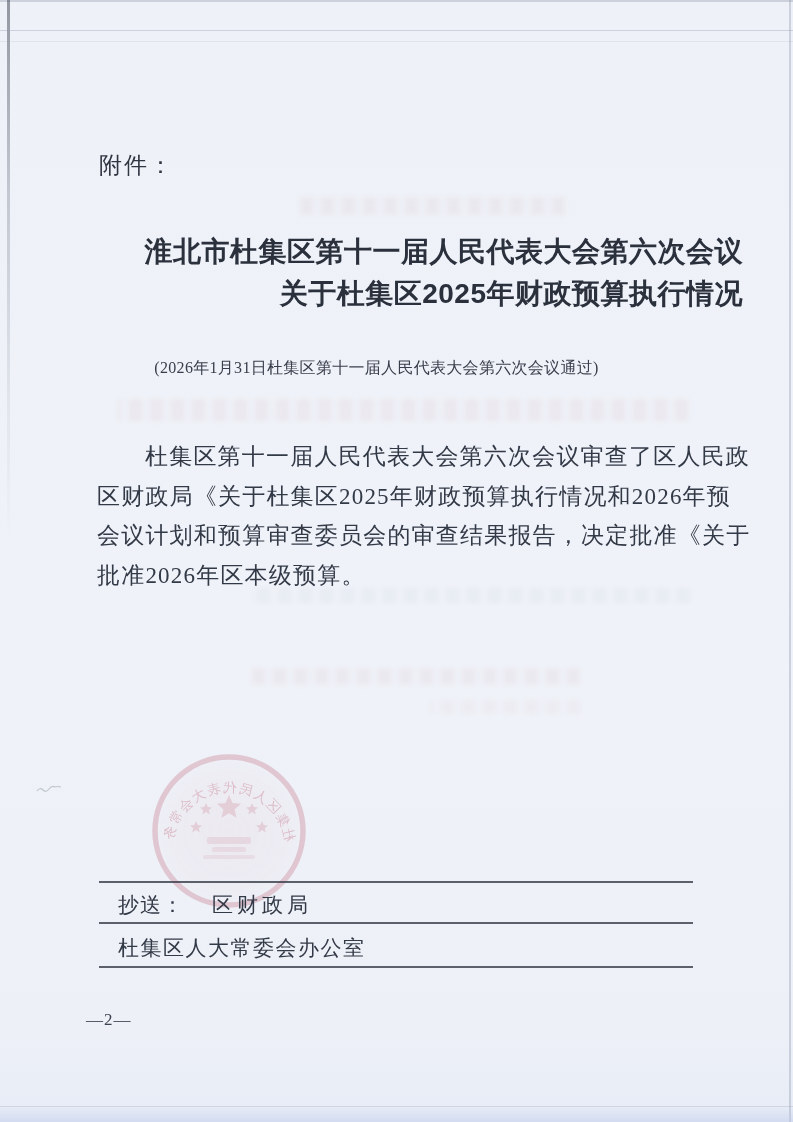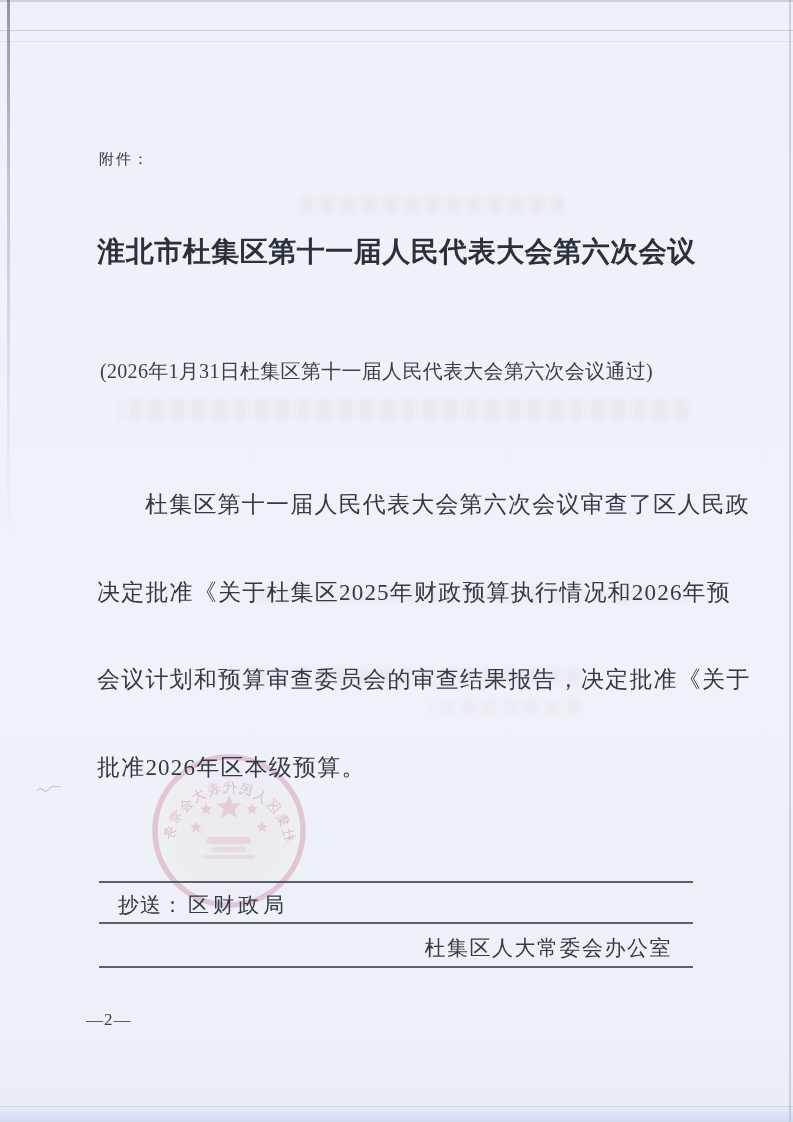"附件：" .attachment { font-size: 15px -> 23px }
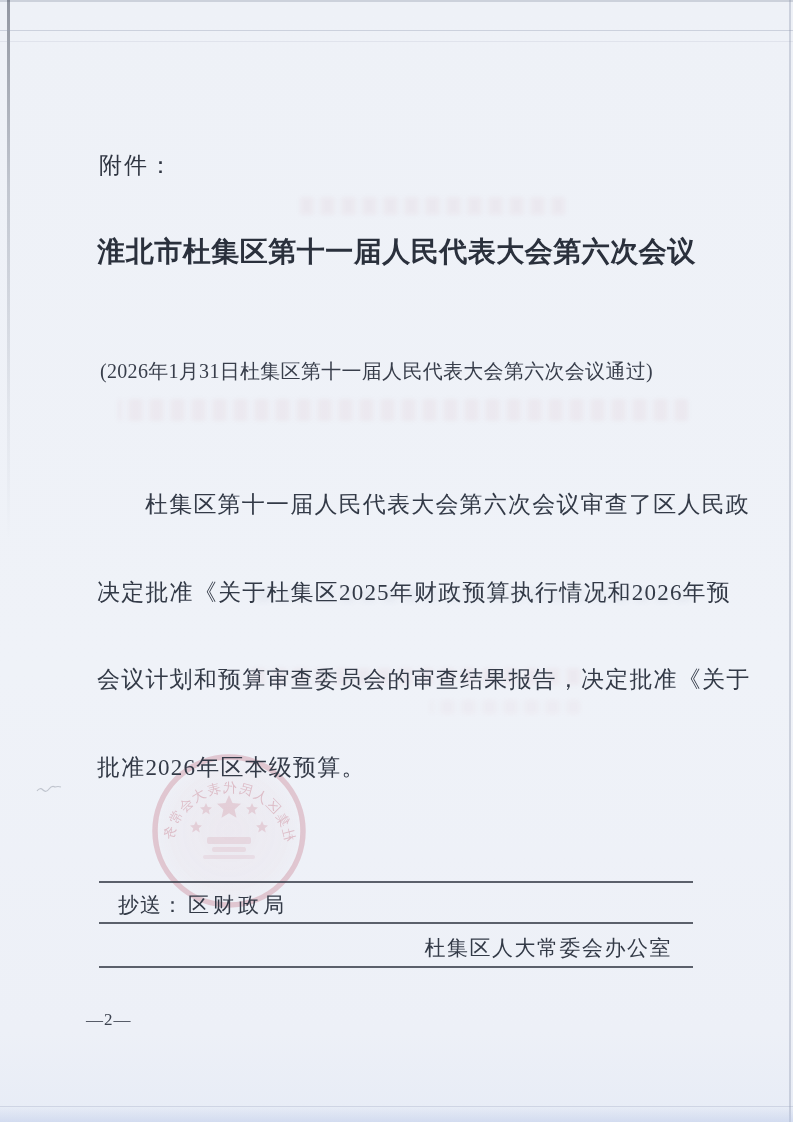"淮北市杜集区第十一届人民代表大会第六次会议" .title-block { text-align: center -> right }
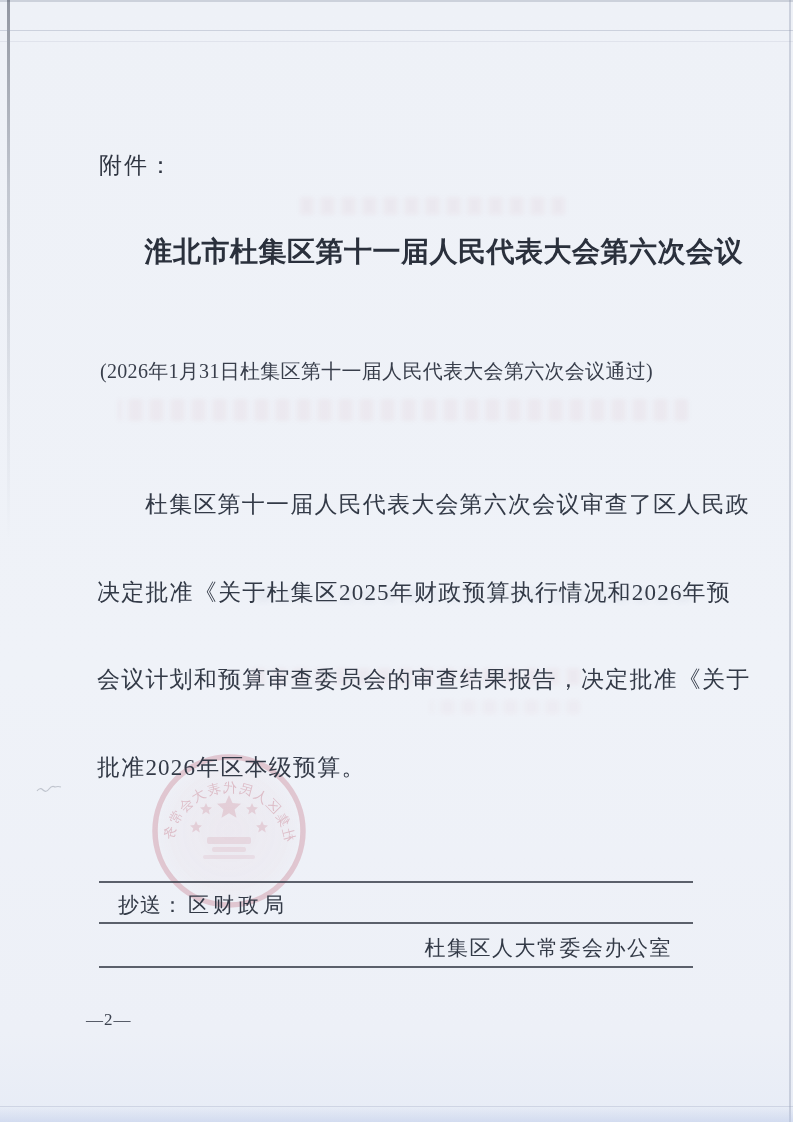"关于杜集区2025年财政预算执行情况" div { html: none -> <div>关于杜集区2025年财政预算执行情况</div> }
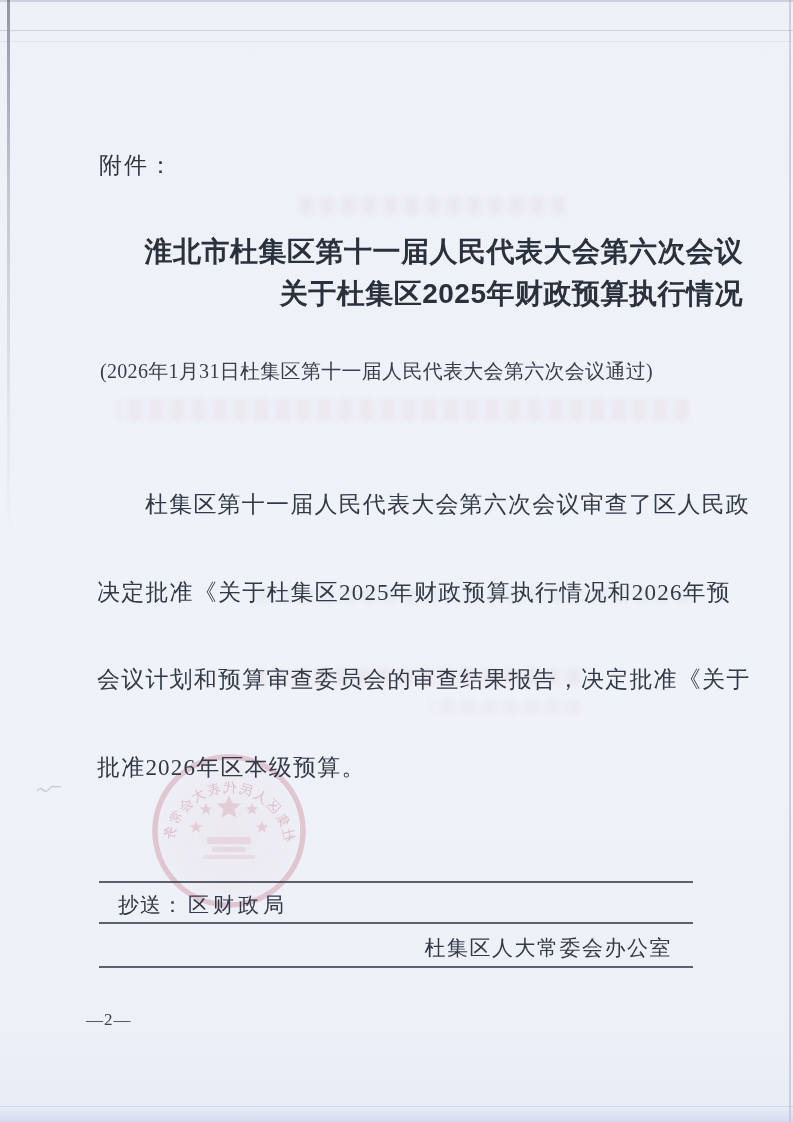"(2026年1月31日杜集区第十一届人民代表大会第六次会议通过)" .subtitle { font-size: 20px -> 16px }
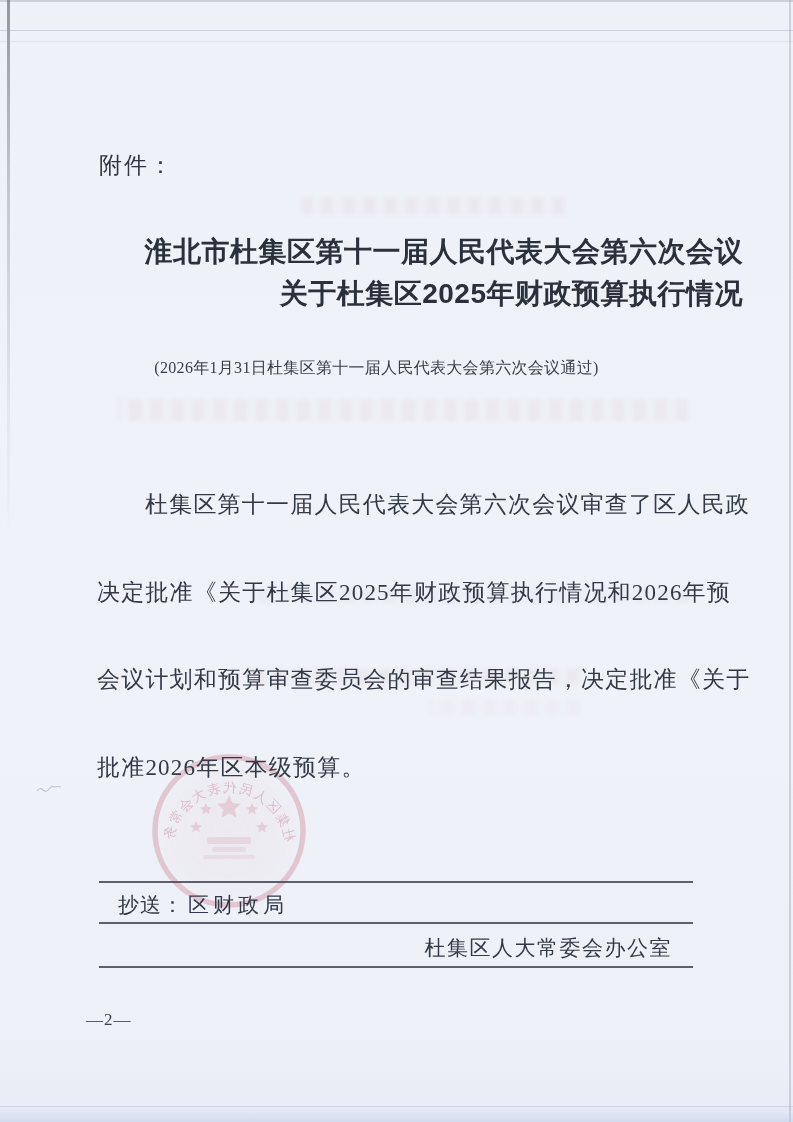"杜集区第十一届人民代表大会第六次会议审查了区人民政" .body-text .line { margin-top: 48px -> none }
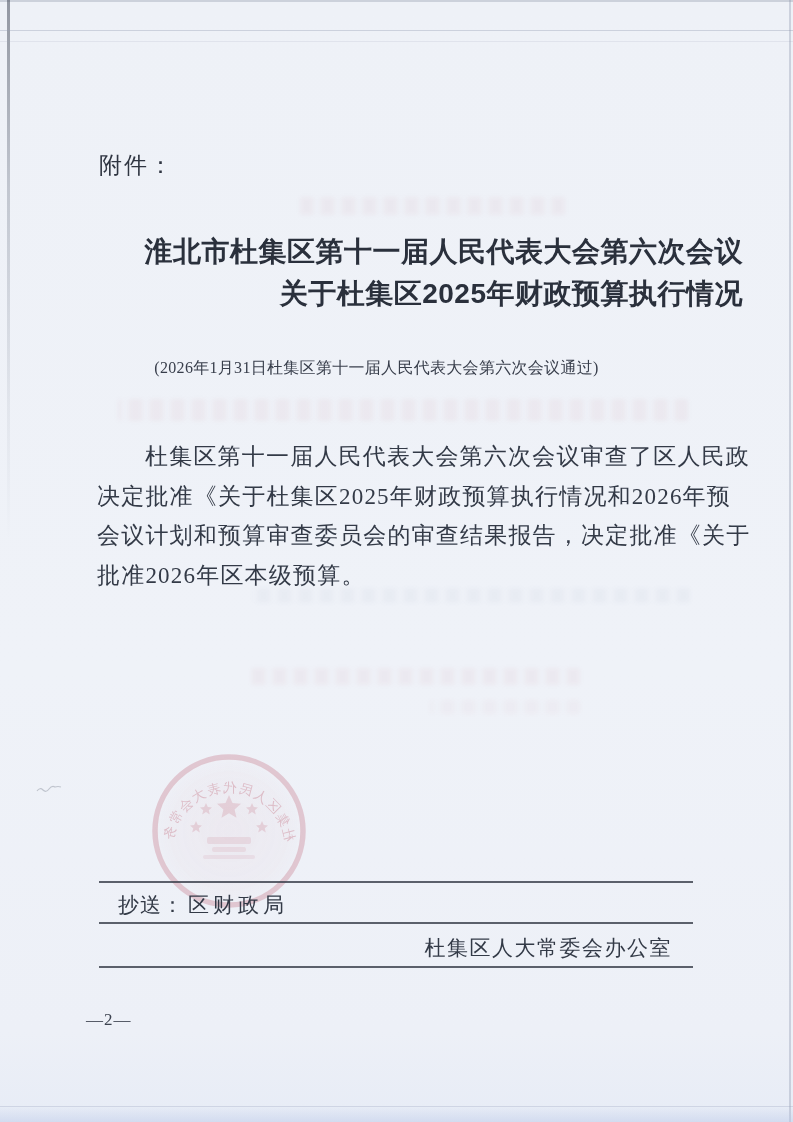"决定批准《关于杜集区2025年财政预算执行情况和2026年预" div.line { text: 决定批准 -> 区财政局 }
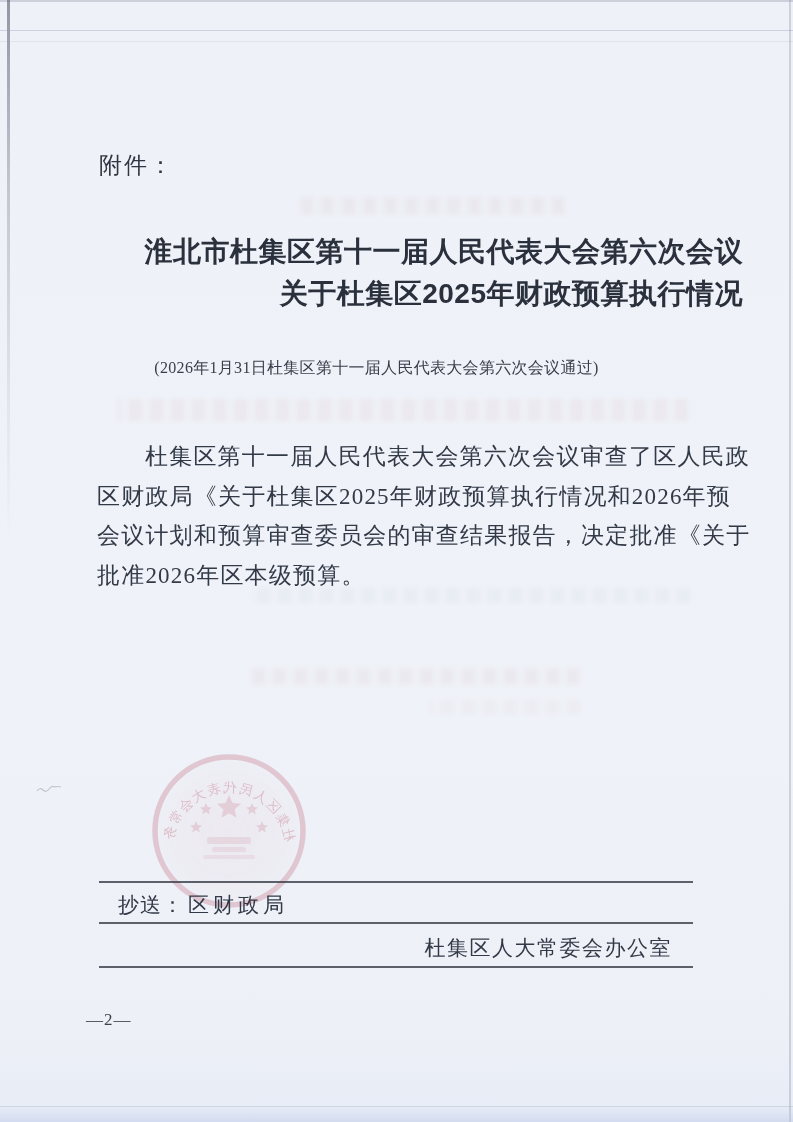"区财政局" .copy-line .copy-to { margin-left: 4px -> 28px }
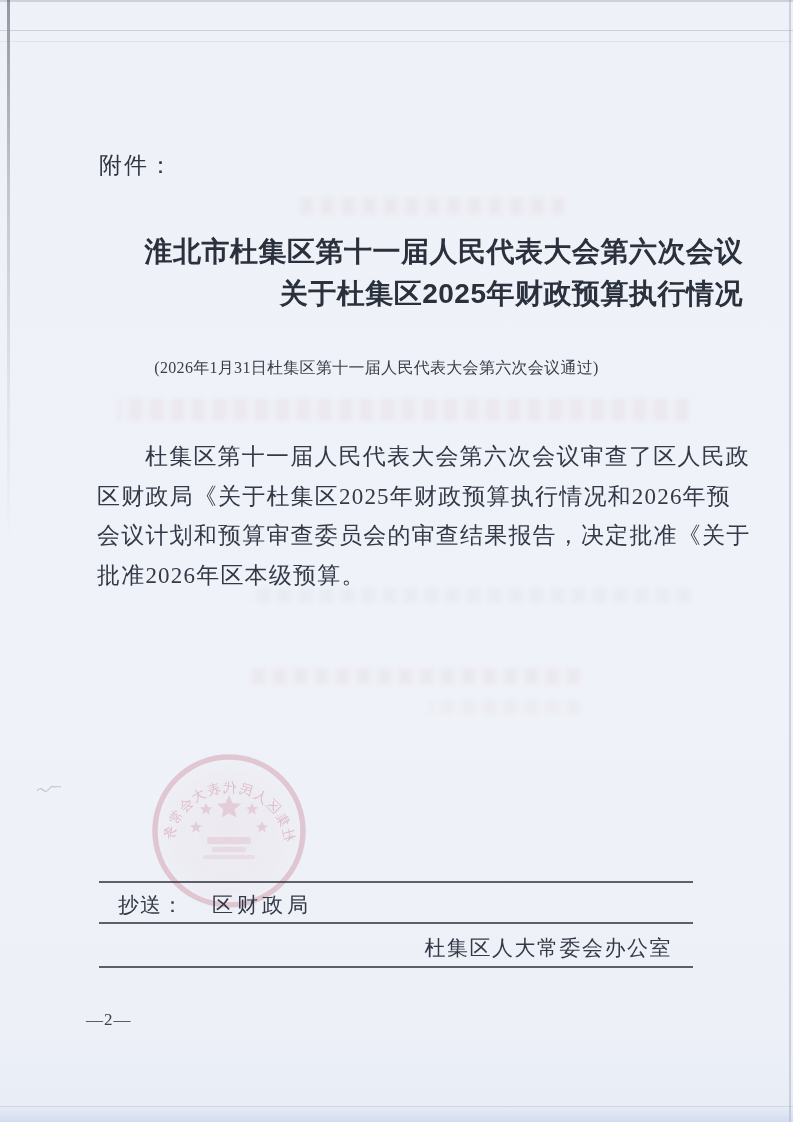"杜集区人大常委会办公室" .issuer-line { justify-content: flex-end -> space-between }
